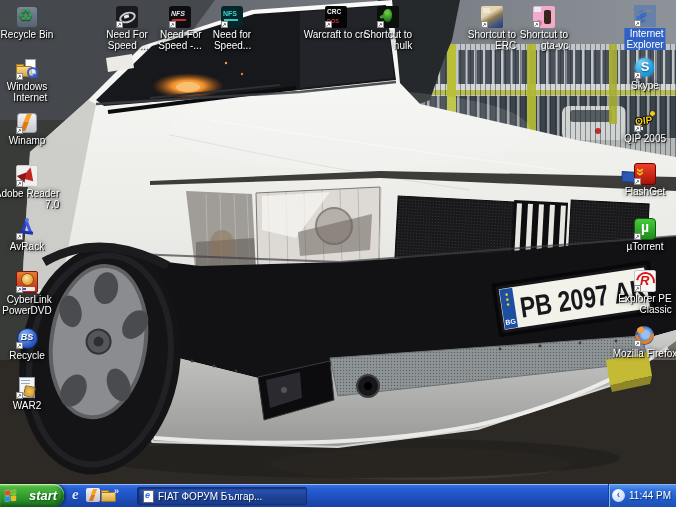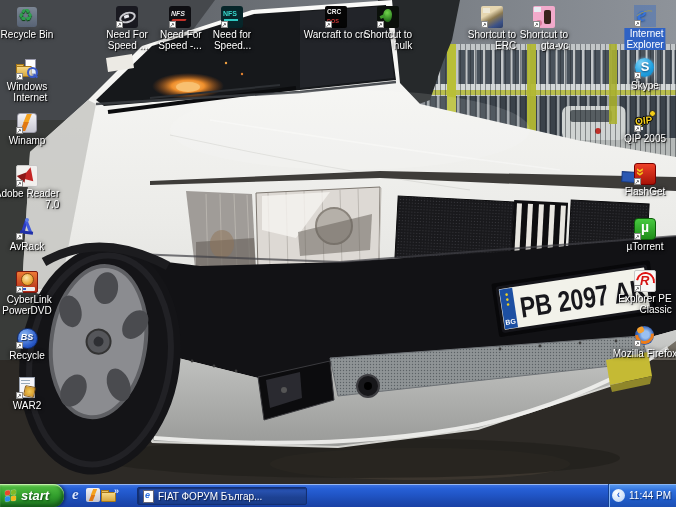"start" #start-btn { gap: 3px -> 11px }
